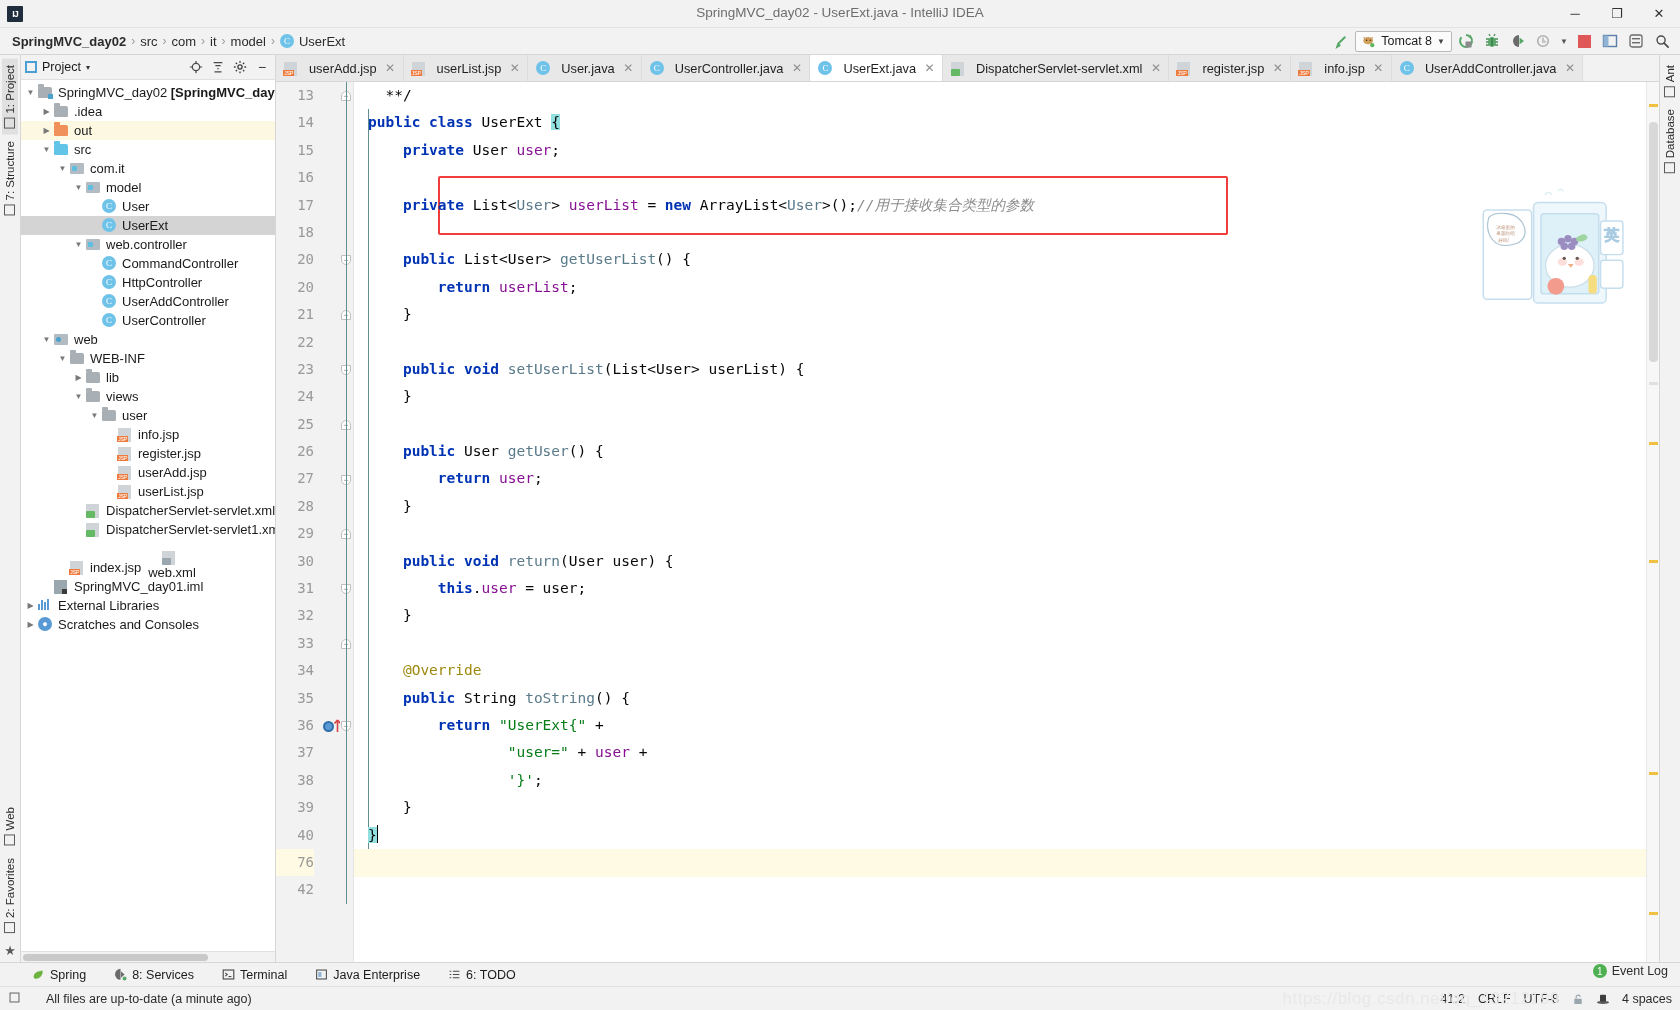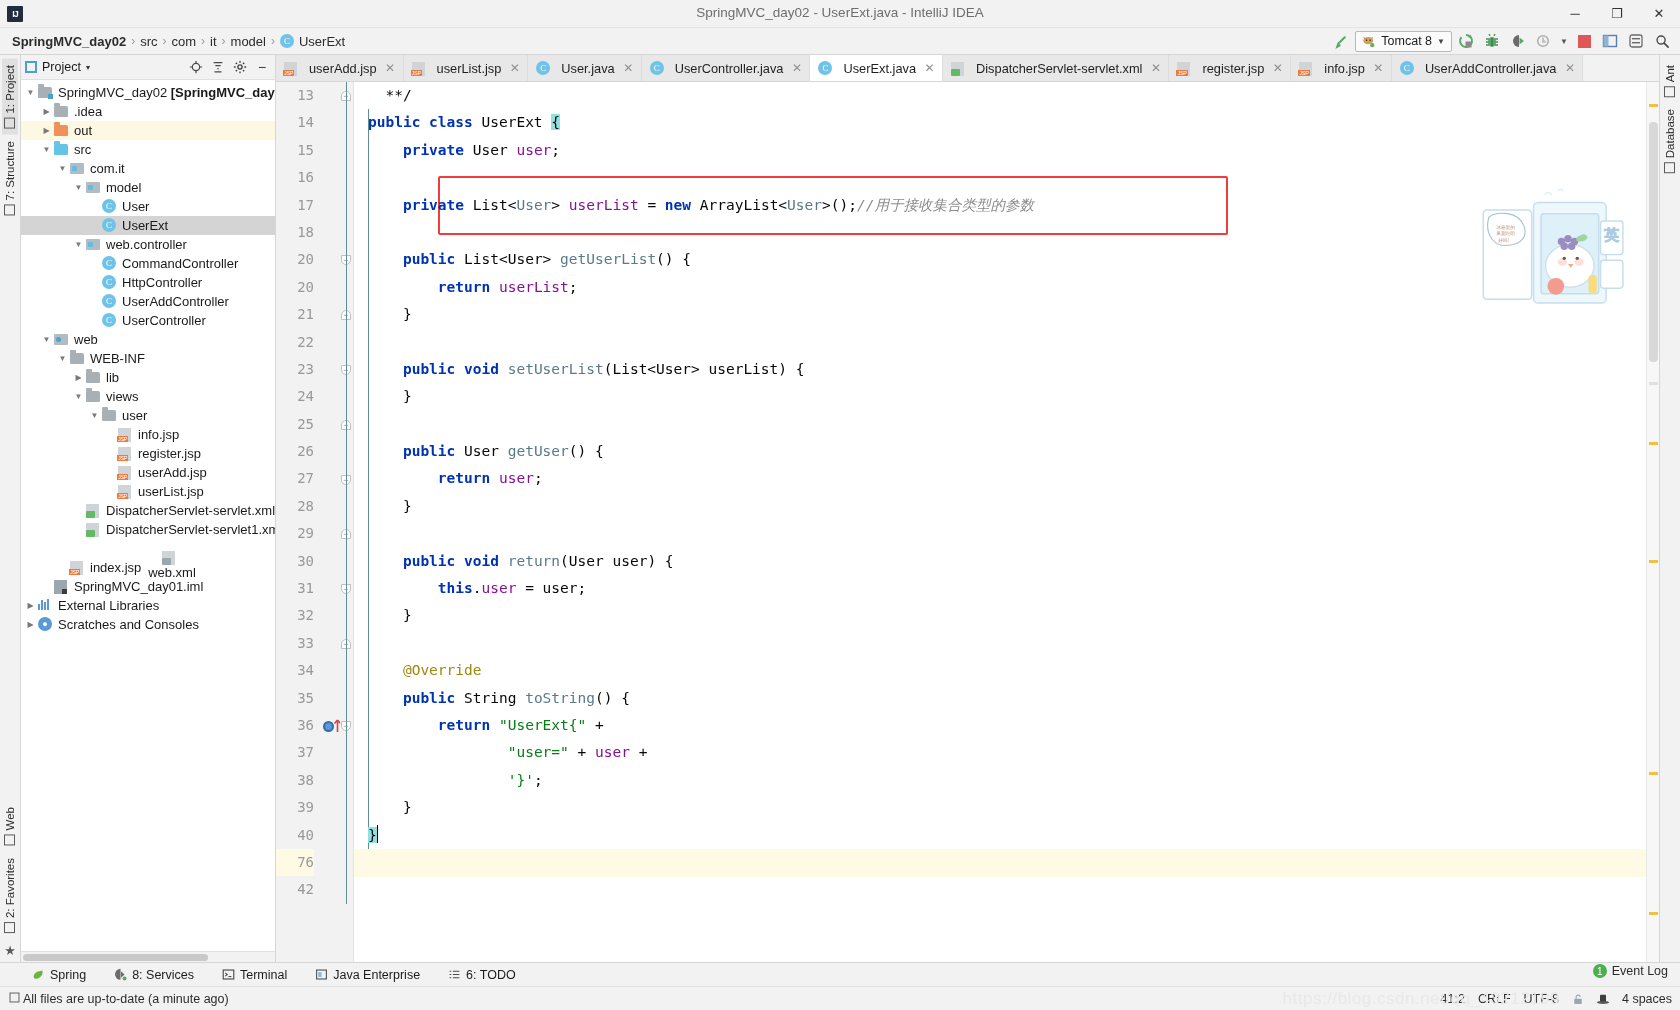"All files are up-to-date (a" .status-left { gap: 2px -> 25px }
